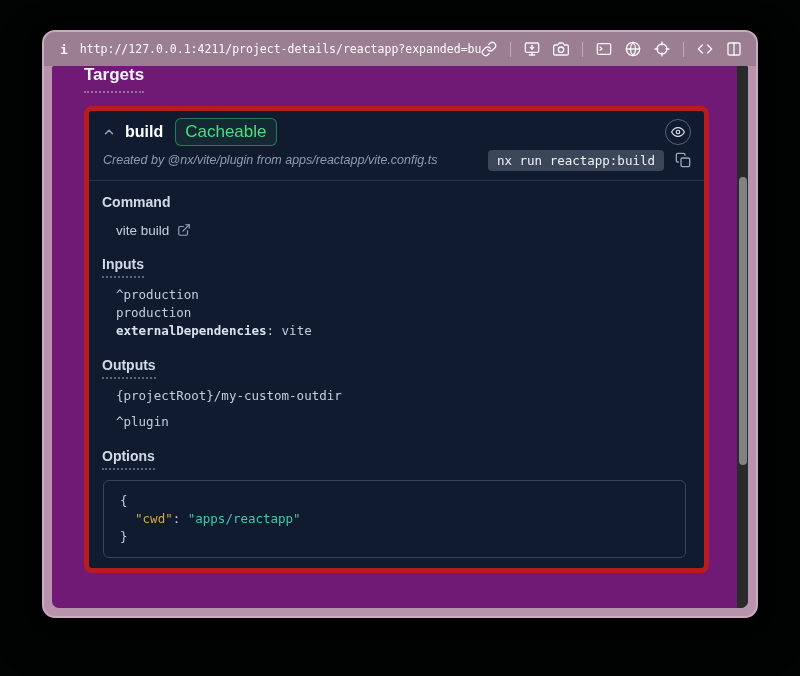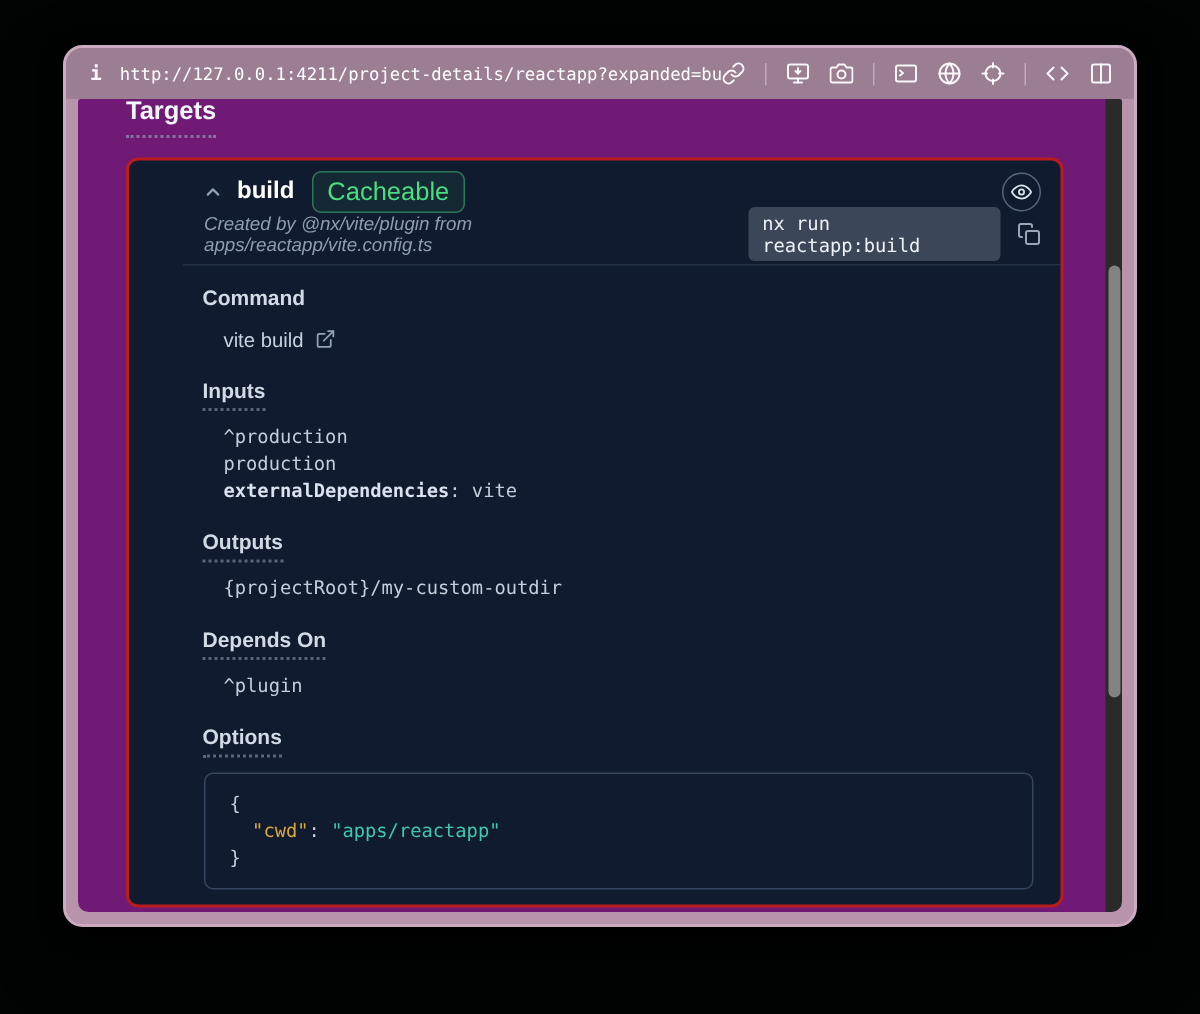"build" .card { border: 2px solid #b91c1c -> 5px solid #b91c1c; padding-left: 36px -> none }
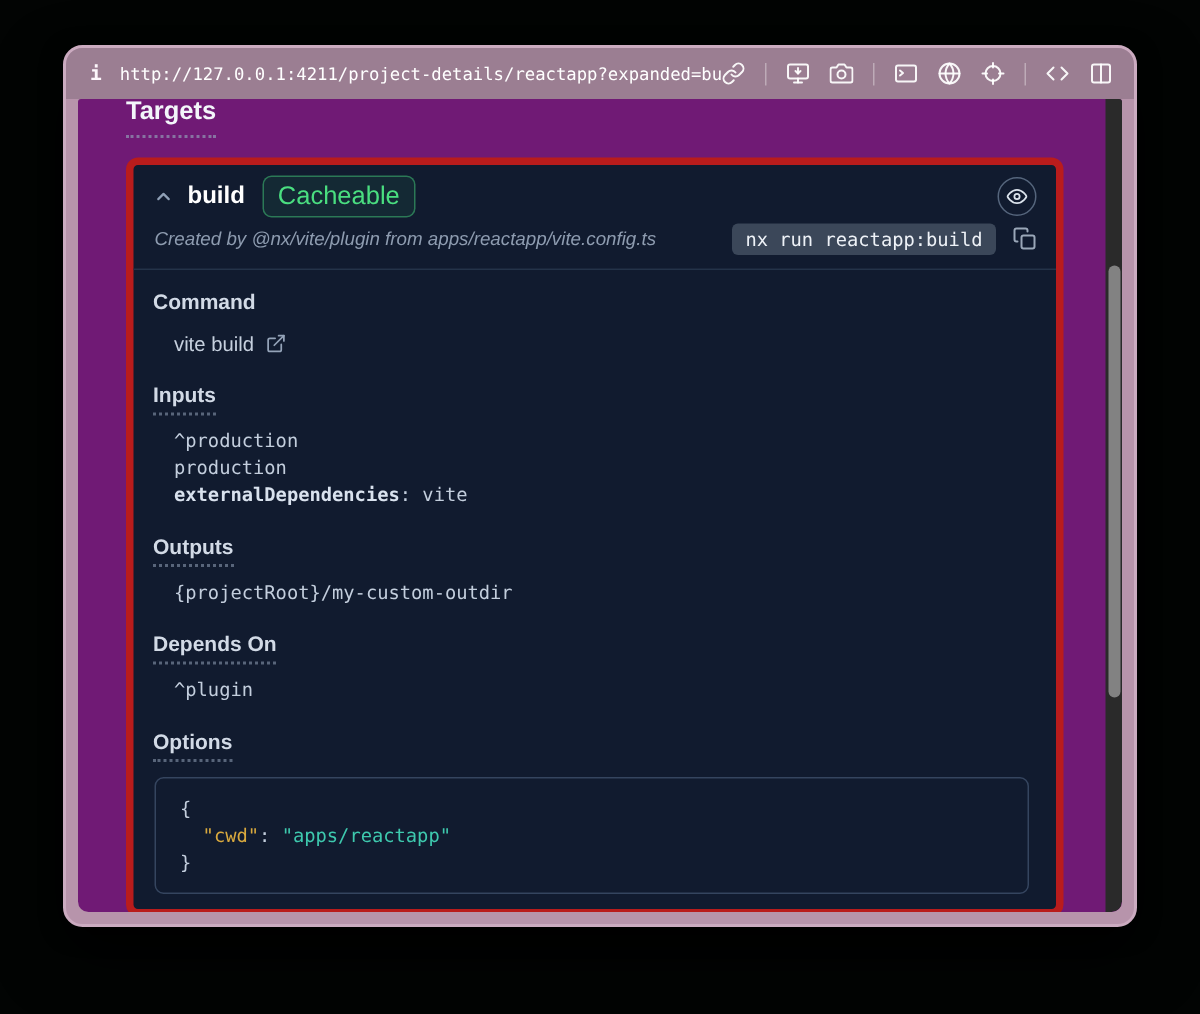"Depends On" div.sec-label { html: <div><span>Depends On</span></div> -> none }
